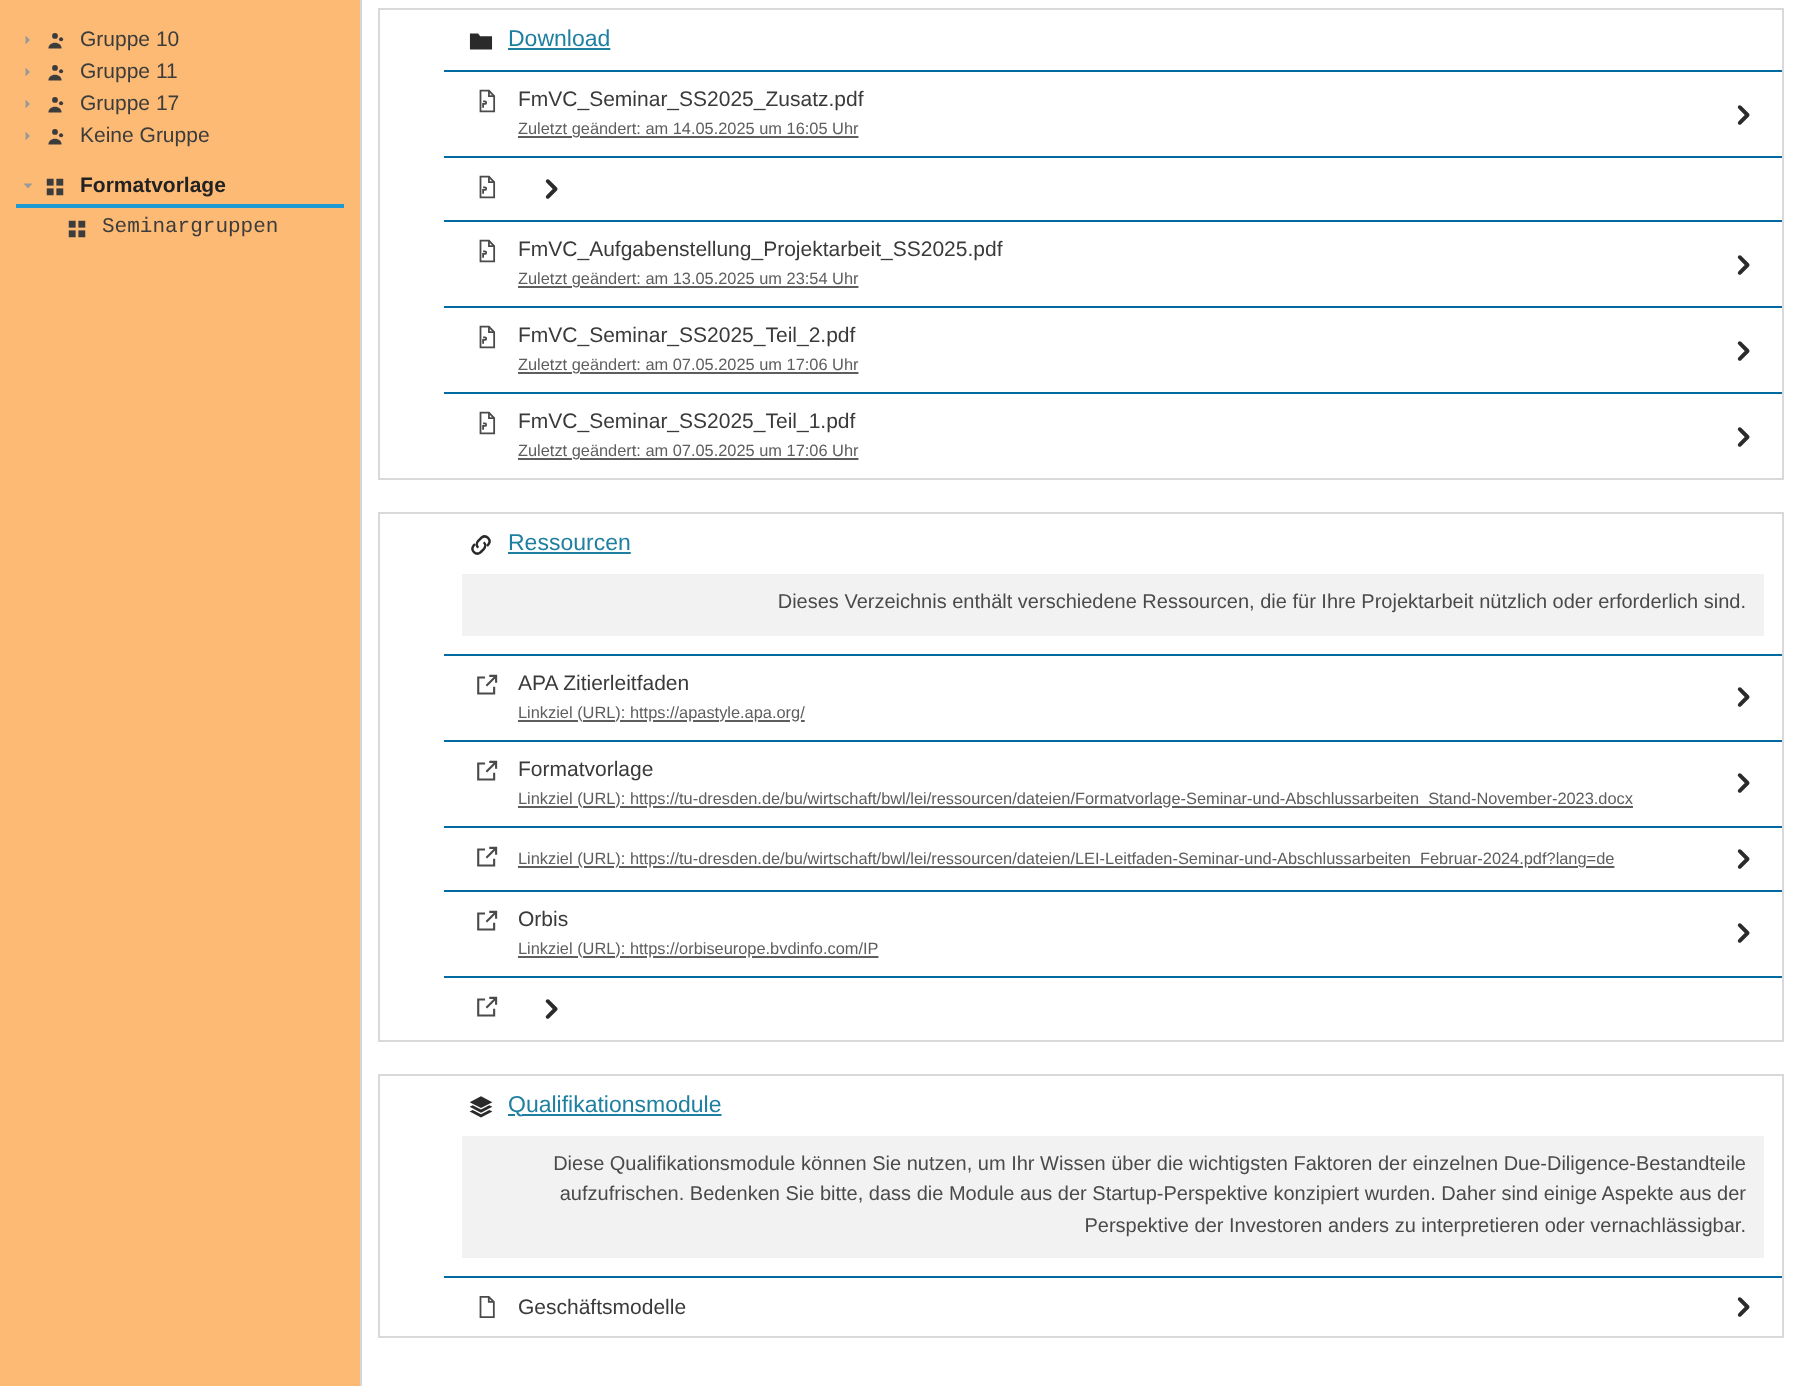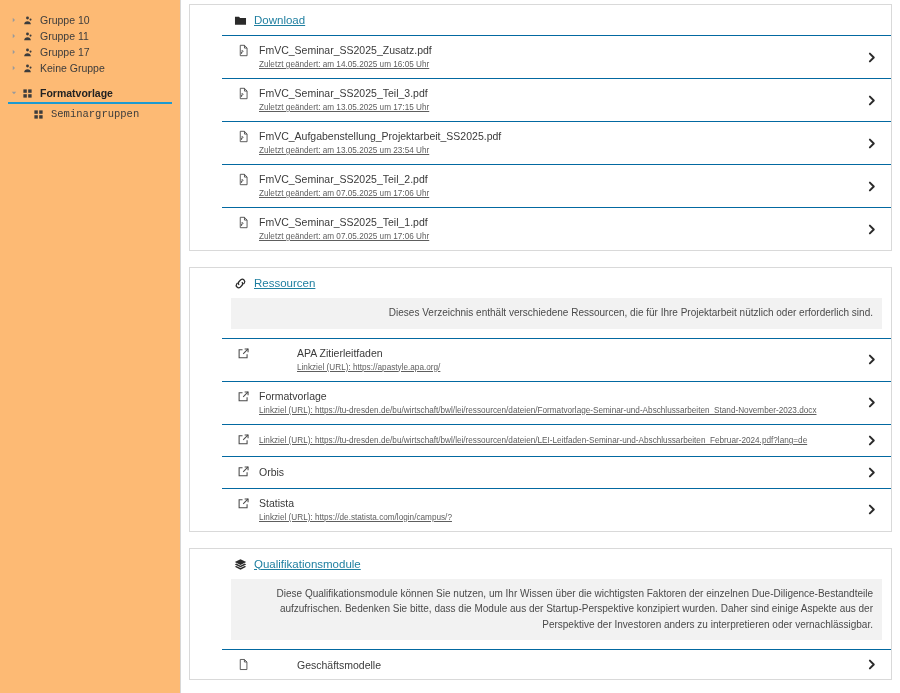"FmVC_Seminar_SS2025_Teil_3.pdf" div.row-body { html: <div> <div>FmVC_Seminar_SS2025_Teil_3.pdf</div> <div>Zuletzt geändert: am 13.05.2025 um 17:15 Uhr</div> </div> -> none }
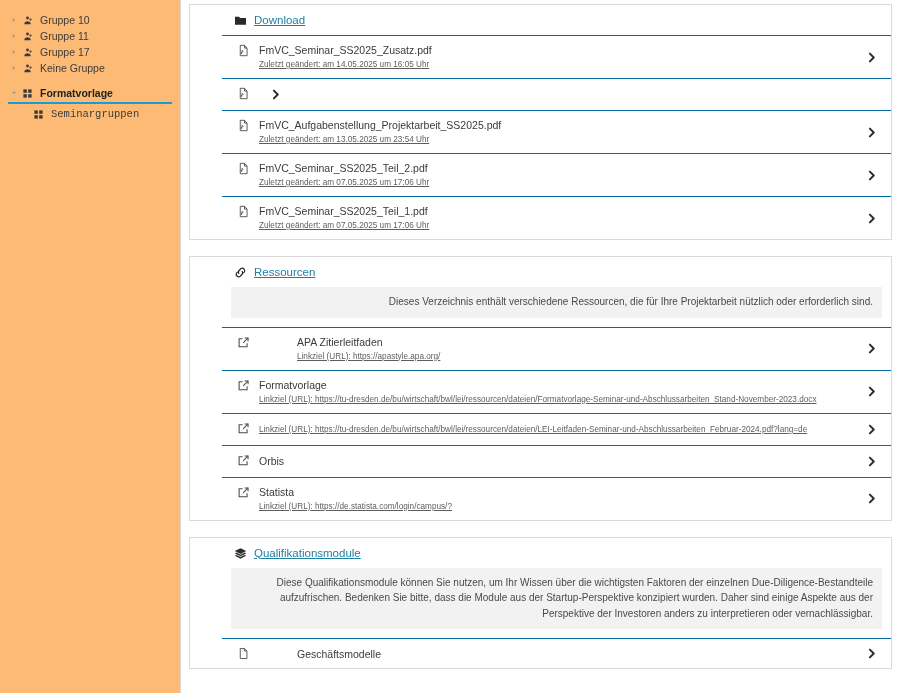"APA Zitierleitfaden" .rows.has-desc .row:first-child { gap: 38px -> none }
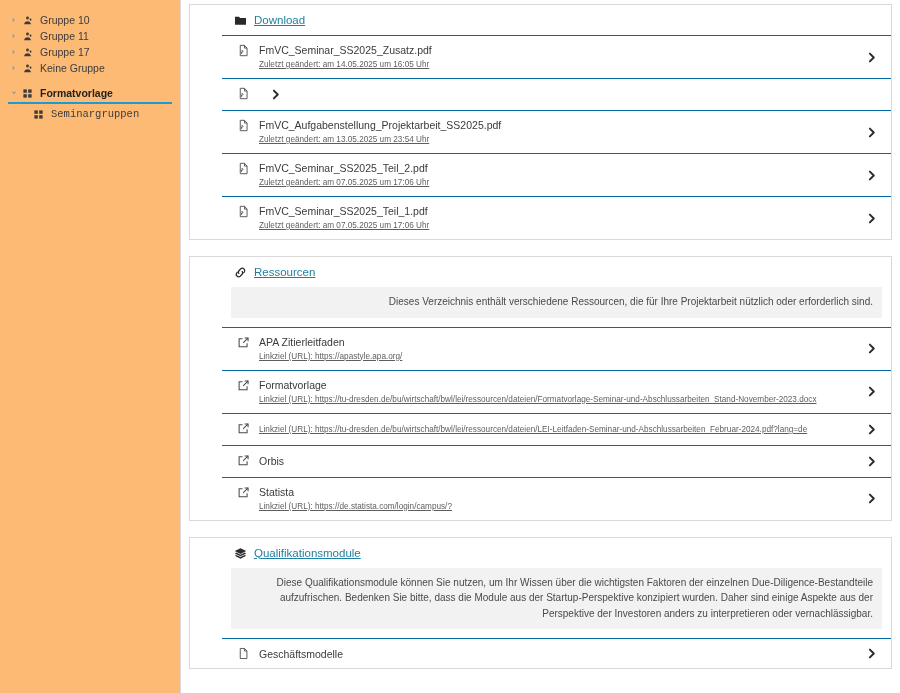"Linkziel (URL): https://orbiseurope.bvdinfo.com/IP" div.row-sub { html: none -> <div>Linkziel (URL): https://orbiseurope.bvdinfo.com/IP</div> }
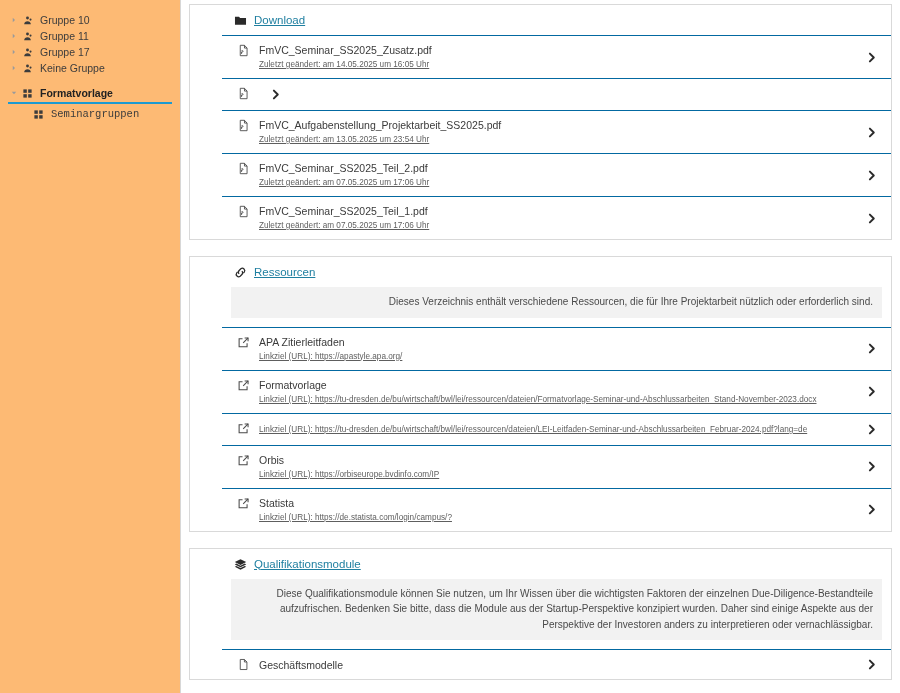"Statista" div.row-body { html: <div> <div>Statista</div> <div>Linkziel (URL): https://de.statista.com/login/campus/?</div> </div> -> none }
